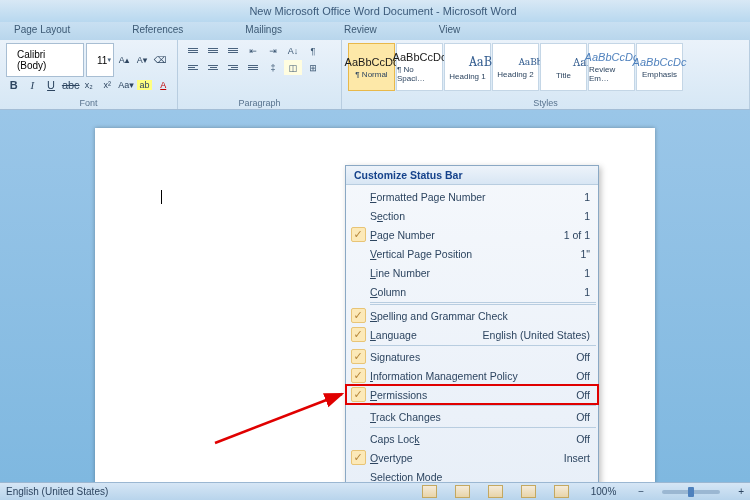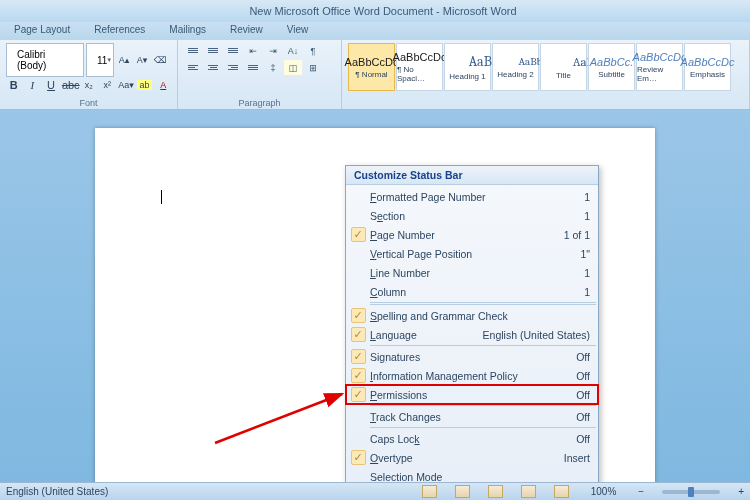"Page Layout" .tabbar { gap: none -> 38px }
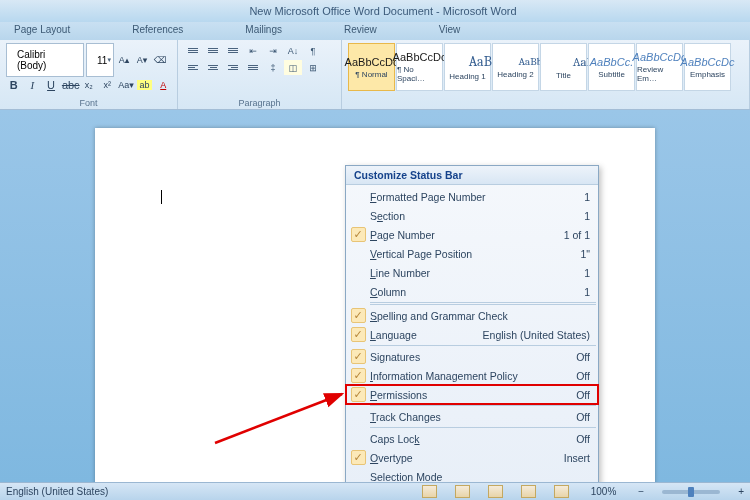"AaBbCc." div.style-tile { html: <div> <div>AaBbCc.</div> <div>Subtitle</div> </div> -> none }
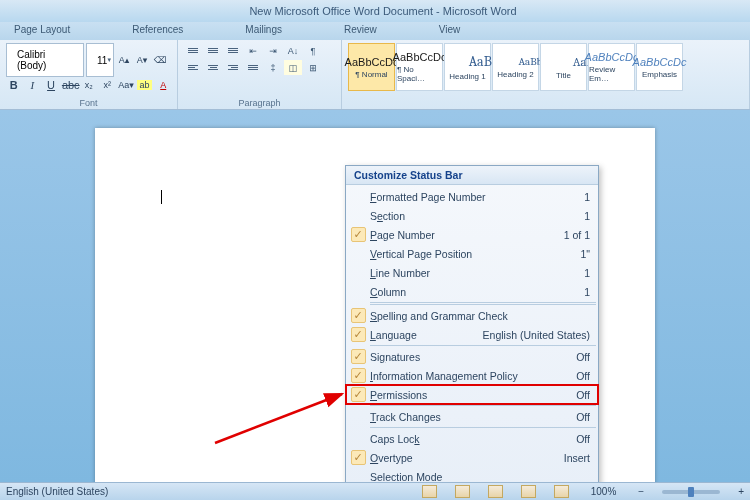"Styles" div.group-label { html: none -> <div>Styles</div> }
